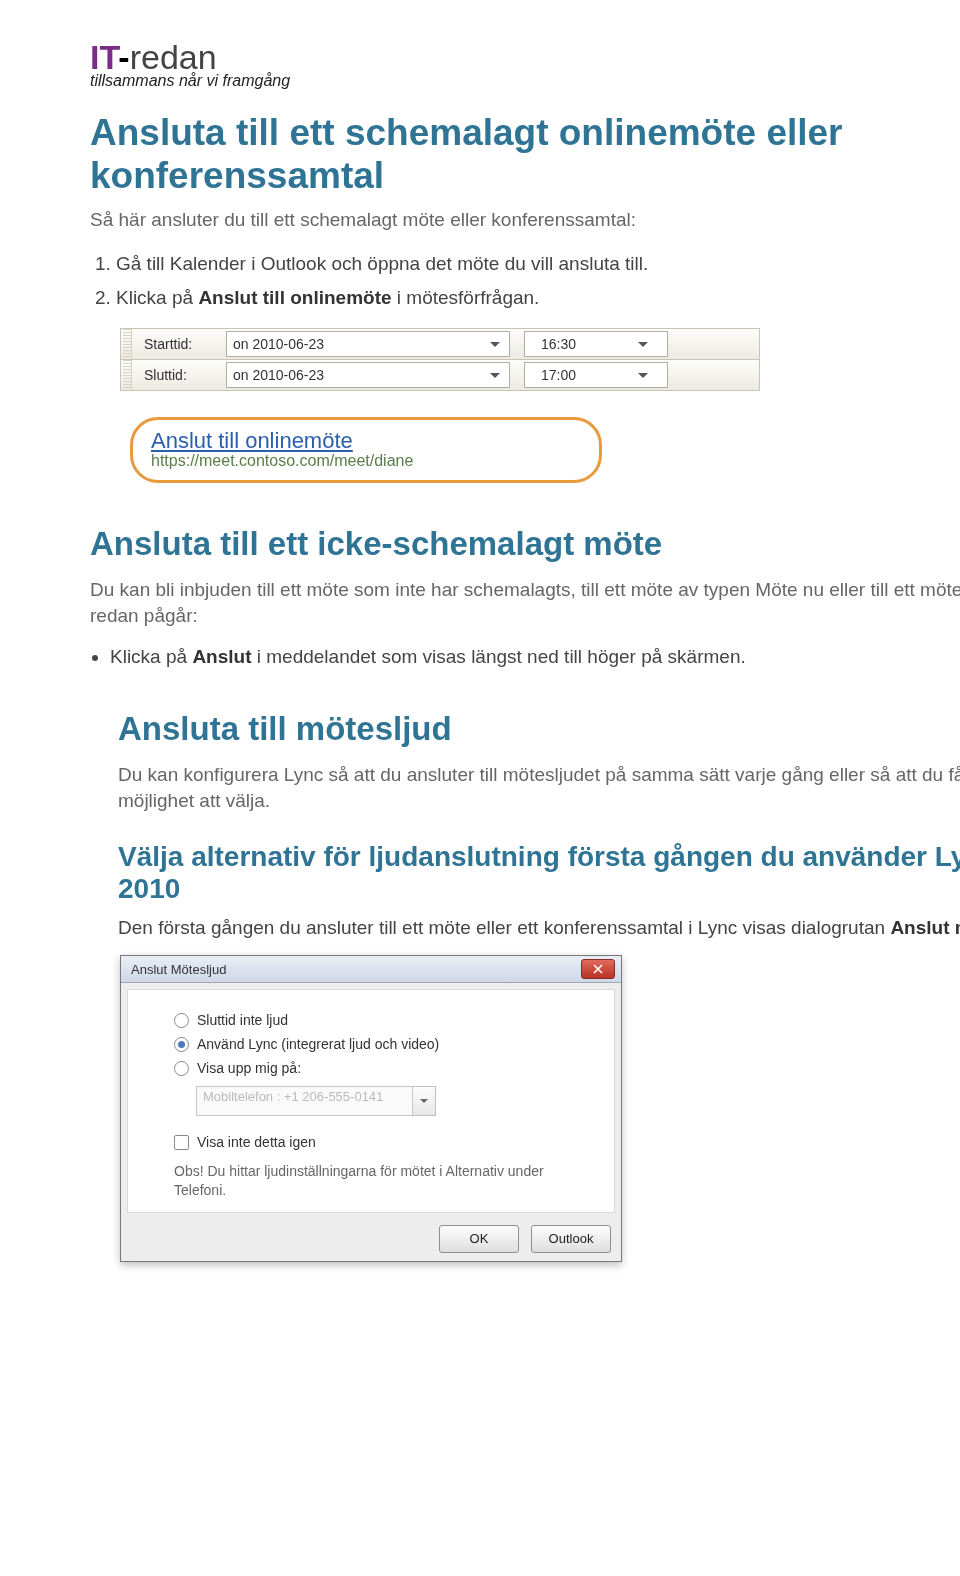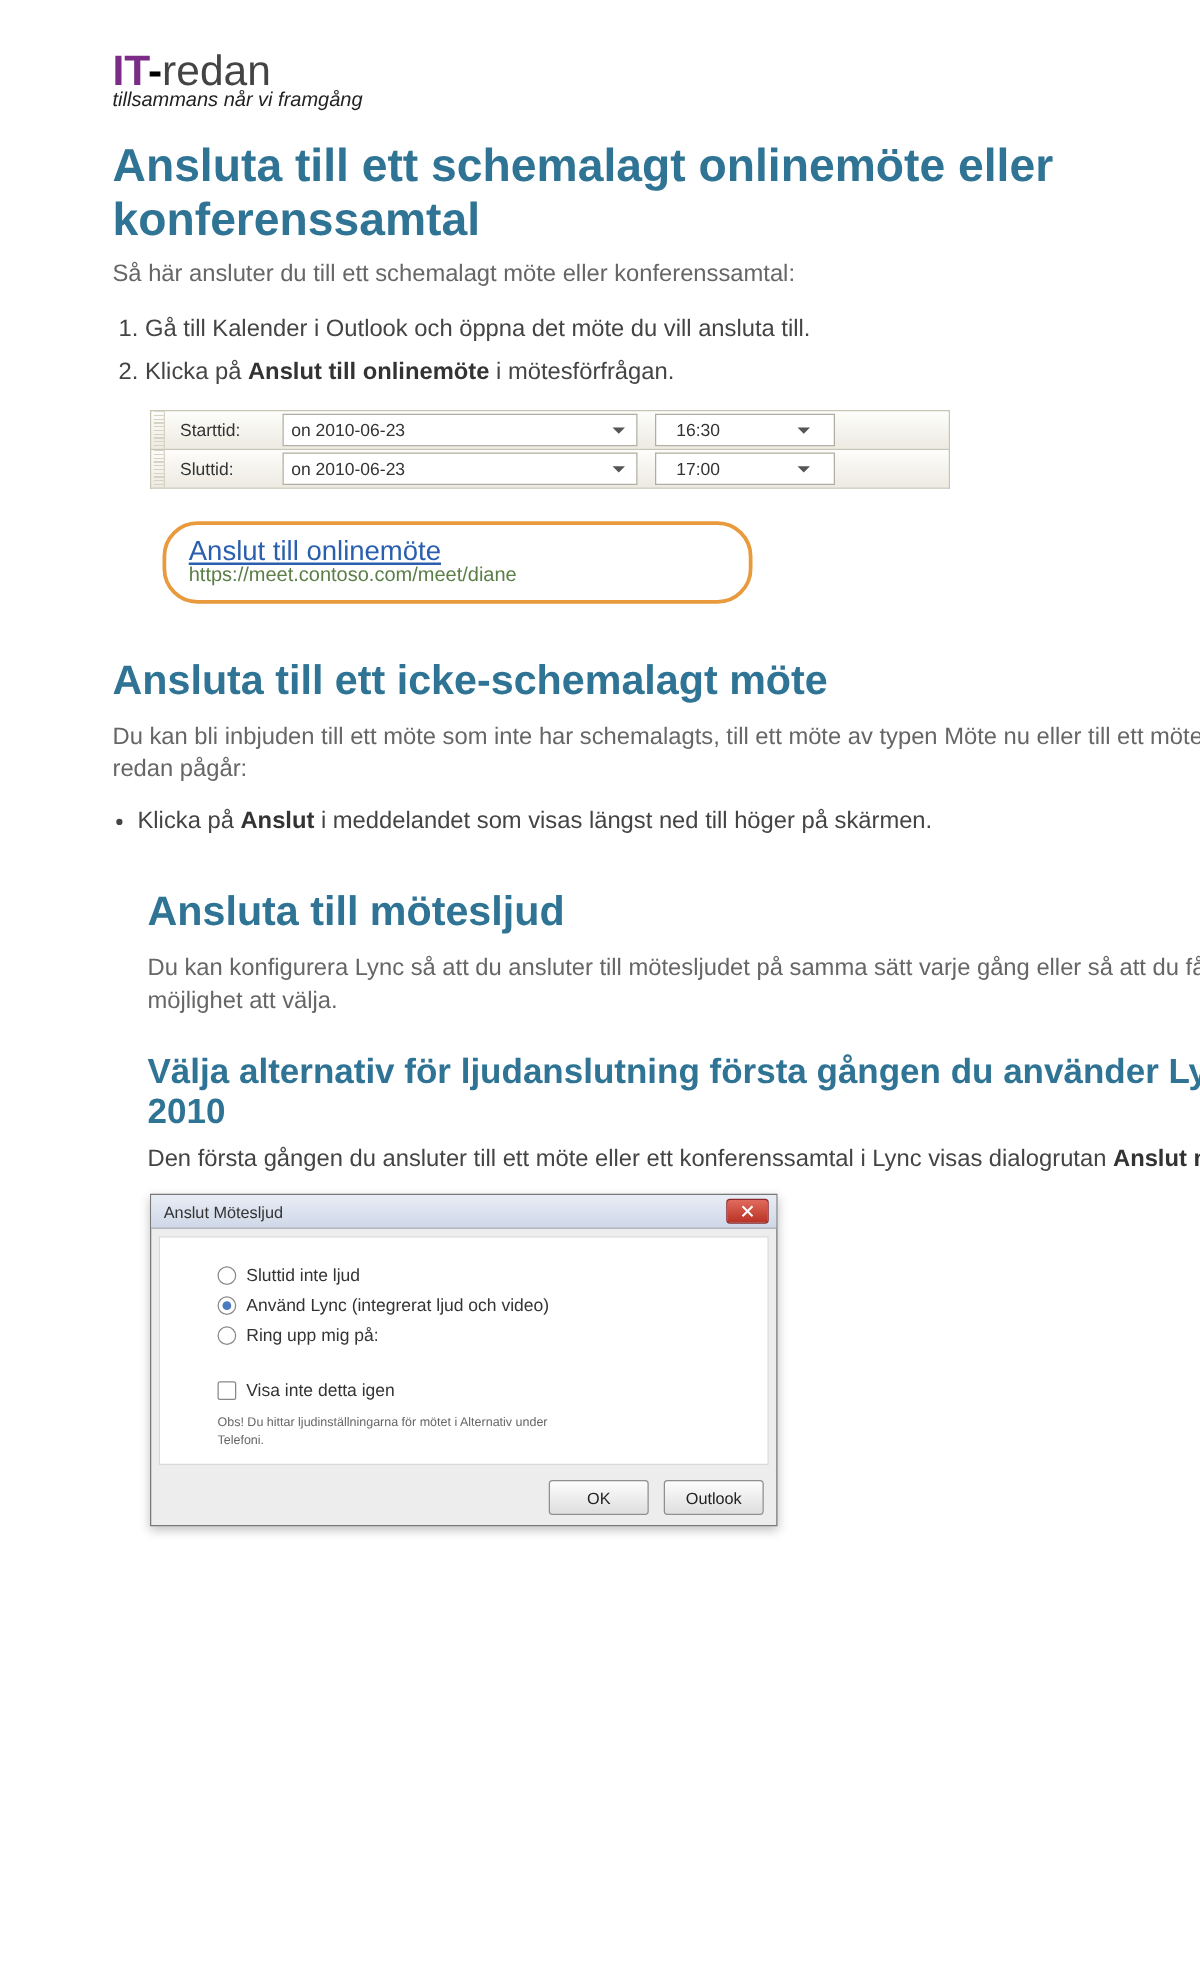"Ring upp mig på:" span { text: Ring -> Visa }
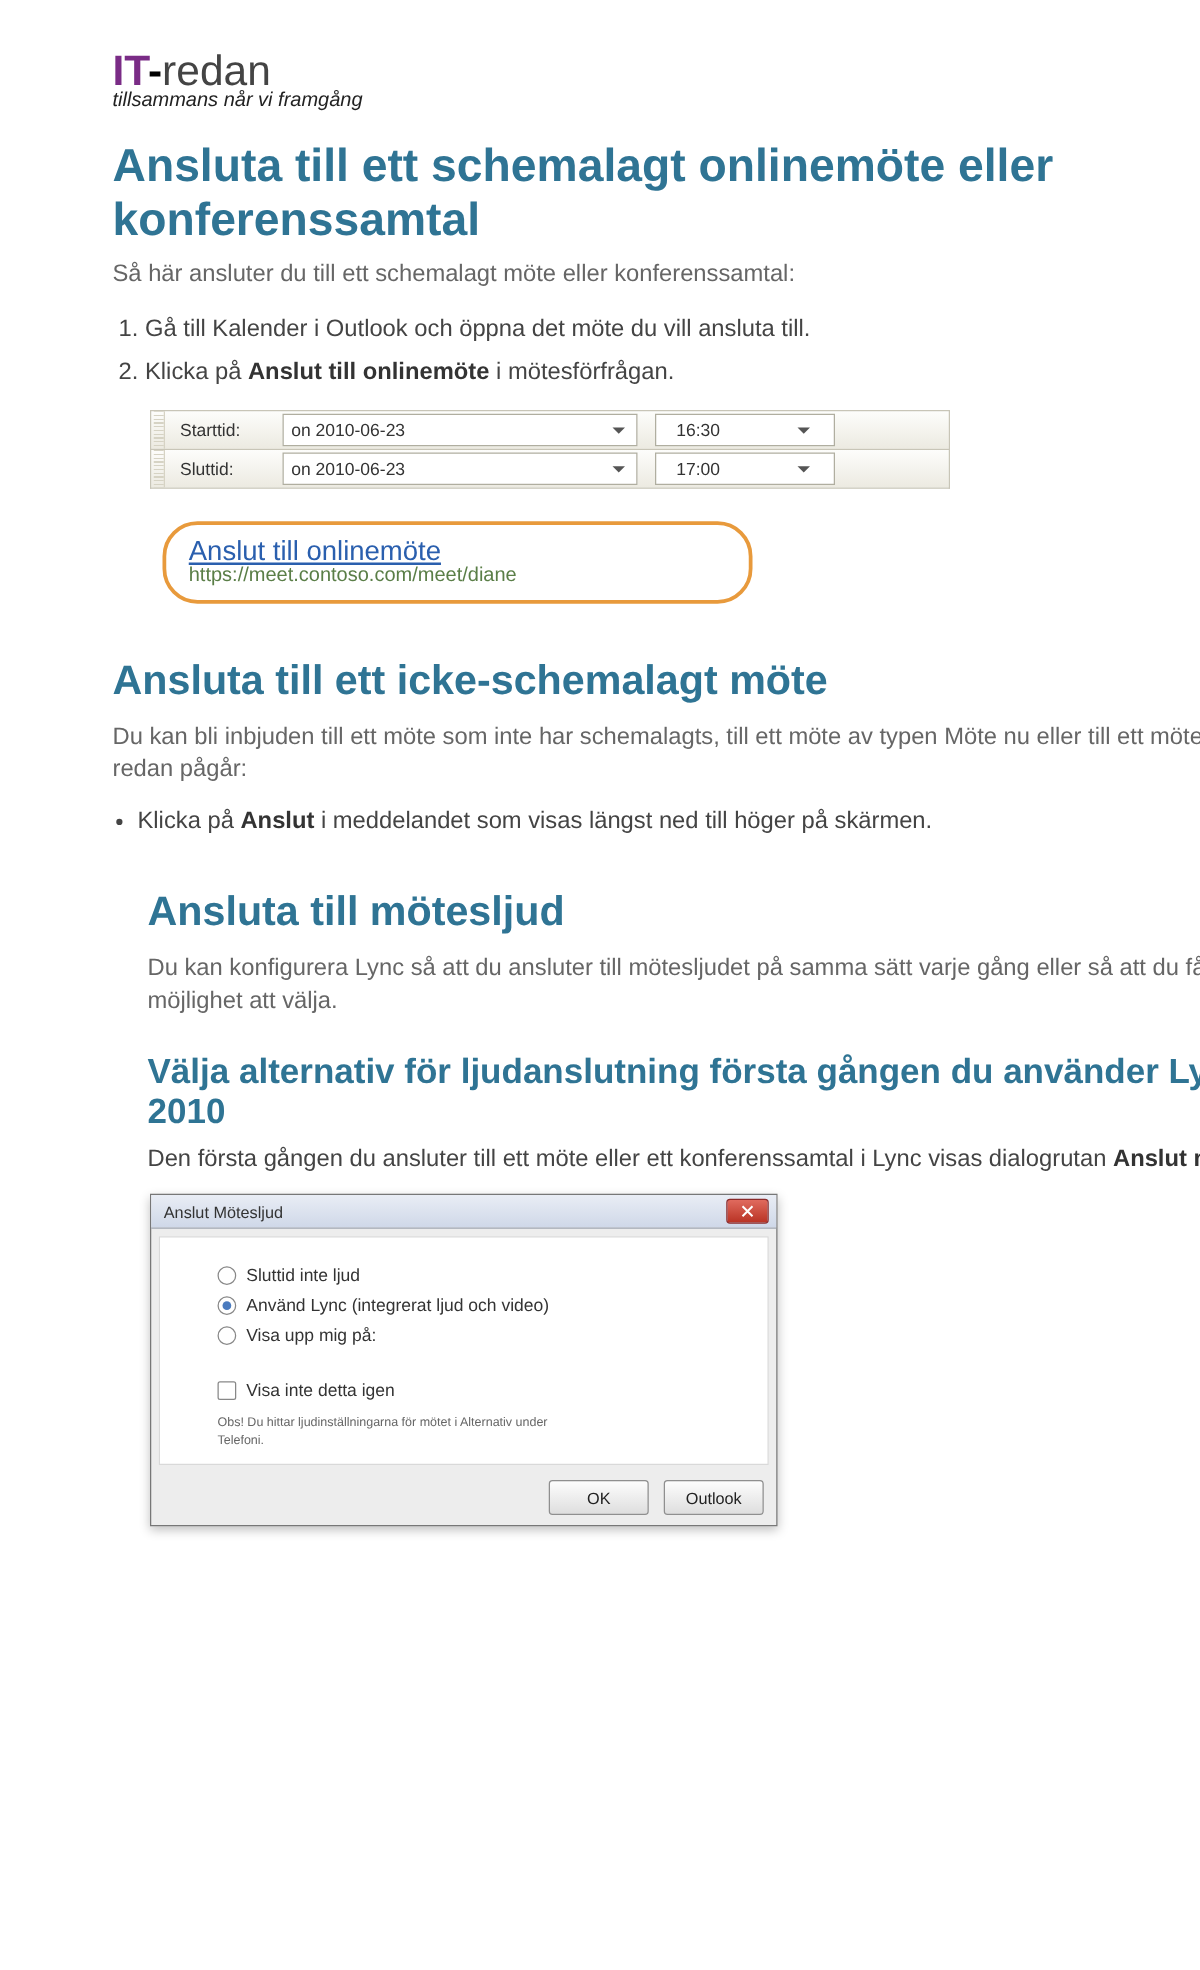"Mobiltelefon : +1 206-555-0141" div.phonecombo { html: none -> <div> <div>Mobiltelefon : +1 206-555-0141</div> <div> <svg> <path></path> </svg> </div> </div> }
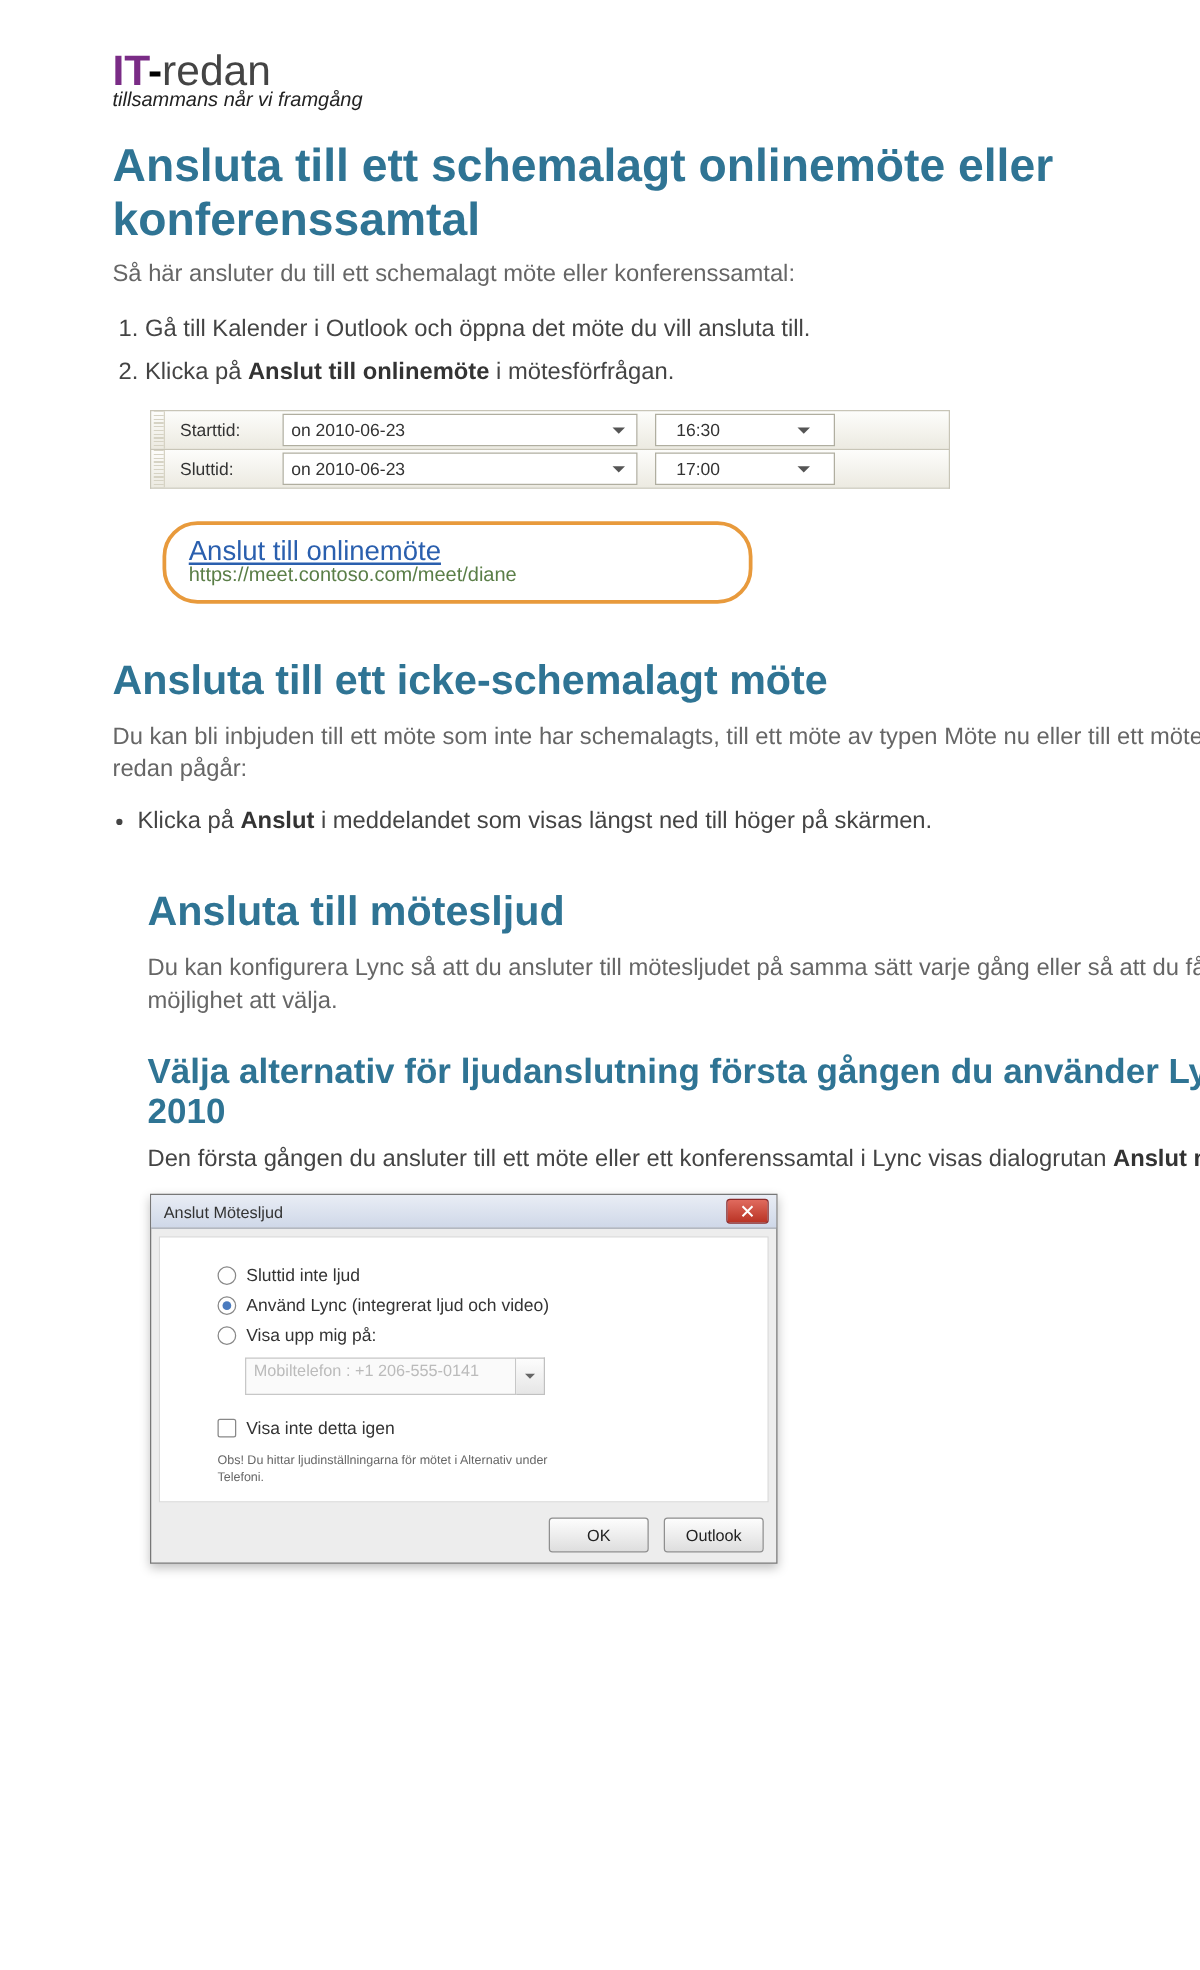"Obs! Du hittar ljudinställningarna för" .note { font-size: 10px -> 14px }
